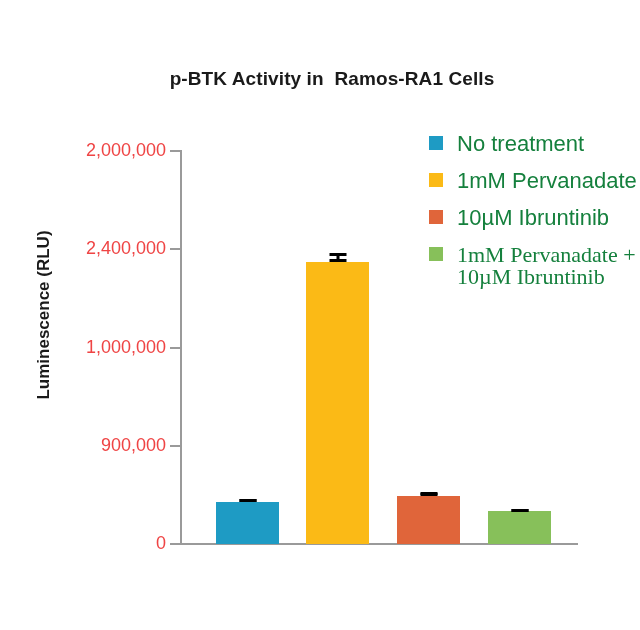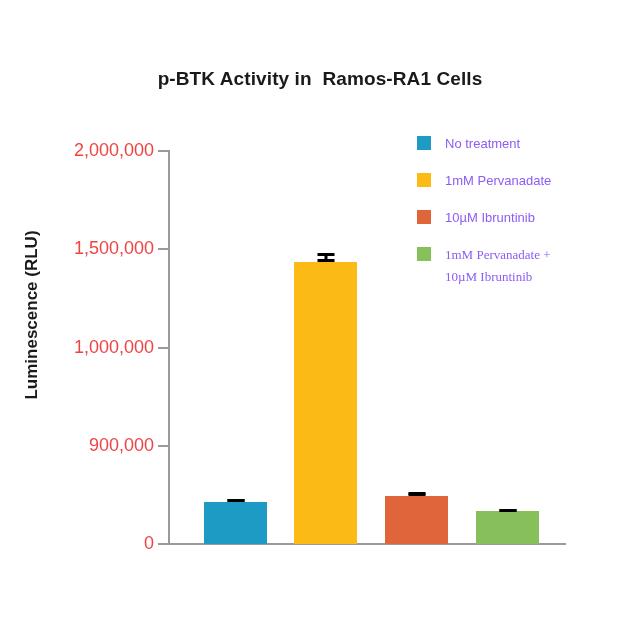"p-BTK Activity in Ramos-RA1 Cells" #figure { left: 0 -> 12px }
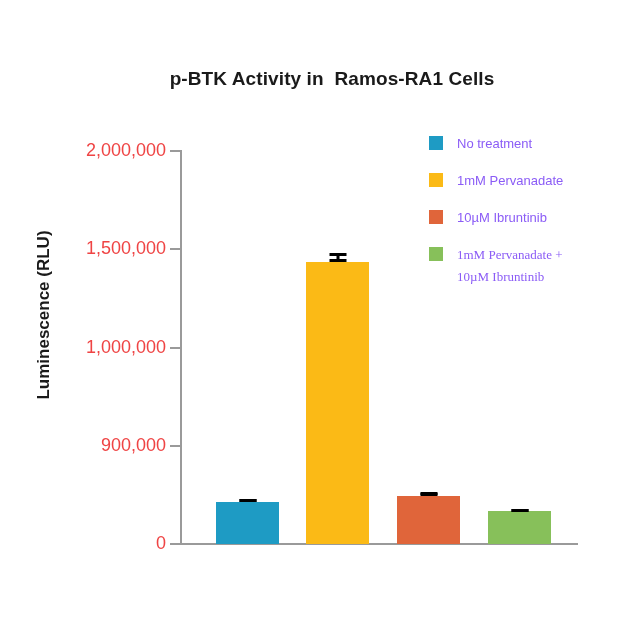"No treatment" .legend-label { color: #8b5cf6 -> #15803d; font-size: 13px -> 22px }
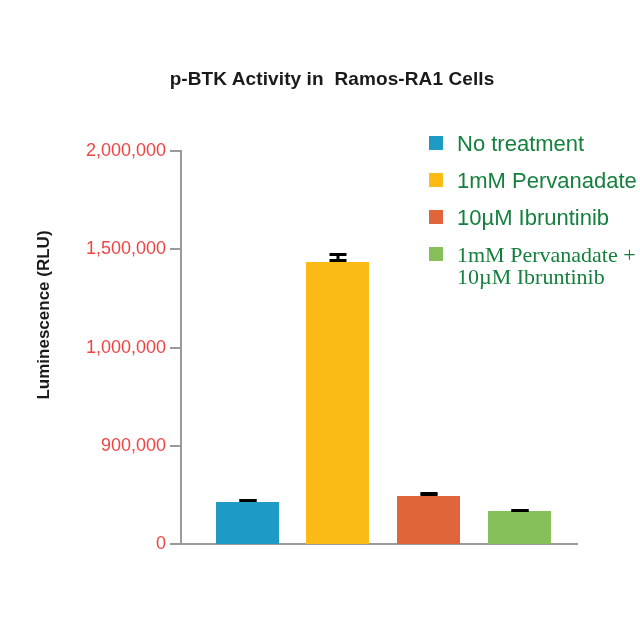"1,500,000" span { text: 1,500,000 -> 2,400,000 }
